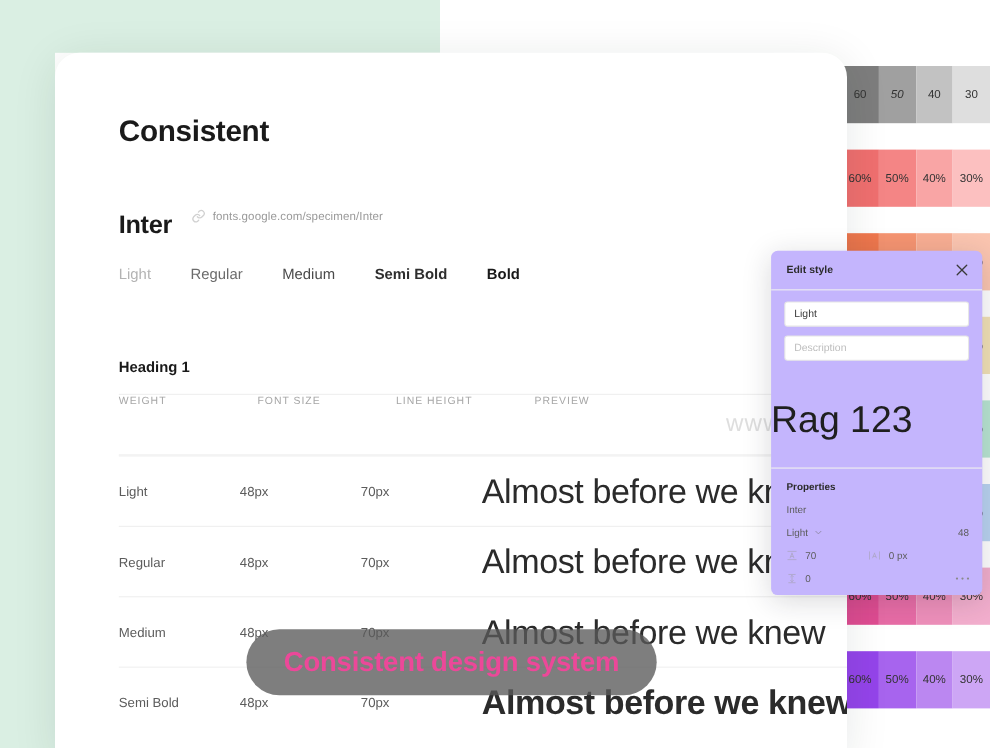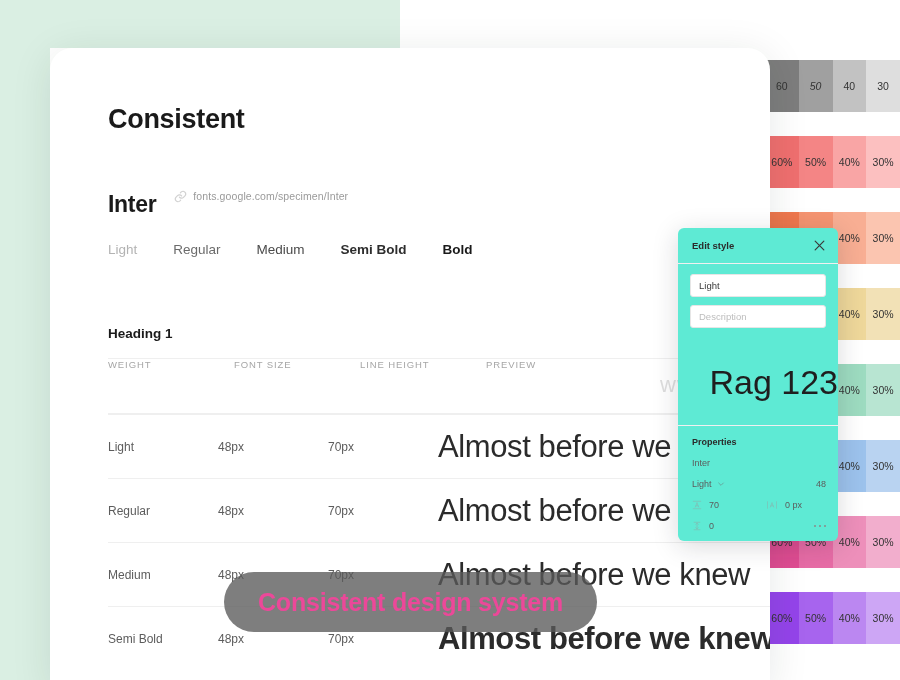"fonts.google.com/specimen/Inter" .font-link { align-items: none -> center }
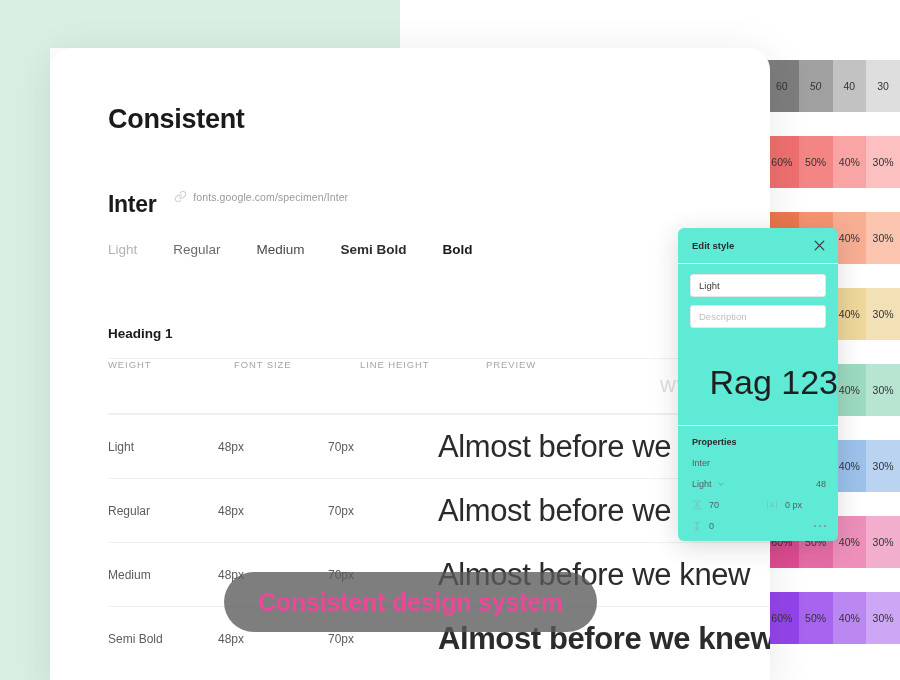"Edit style" .panel { background: #5eead4 -> #c4b5fd; left: 678px -> 701px; width: 160px -> 192px }
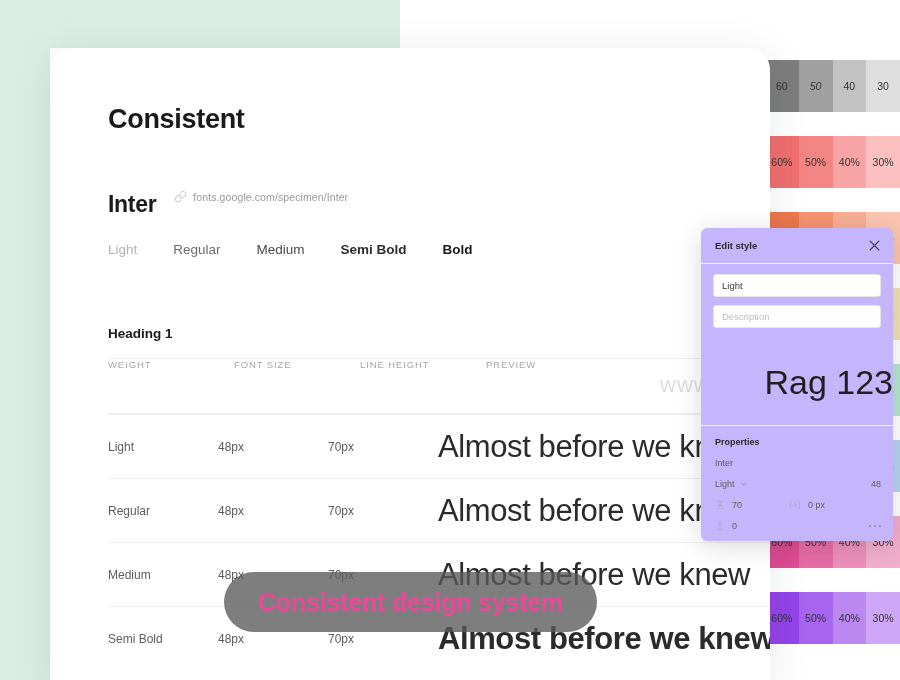"Rag 123" .panel-preview { justify-content: flex-end -> flex-start }
